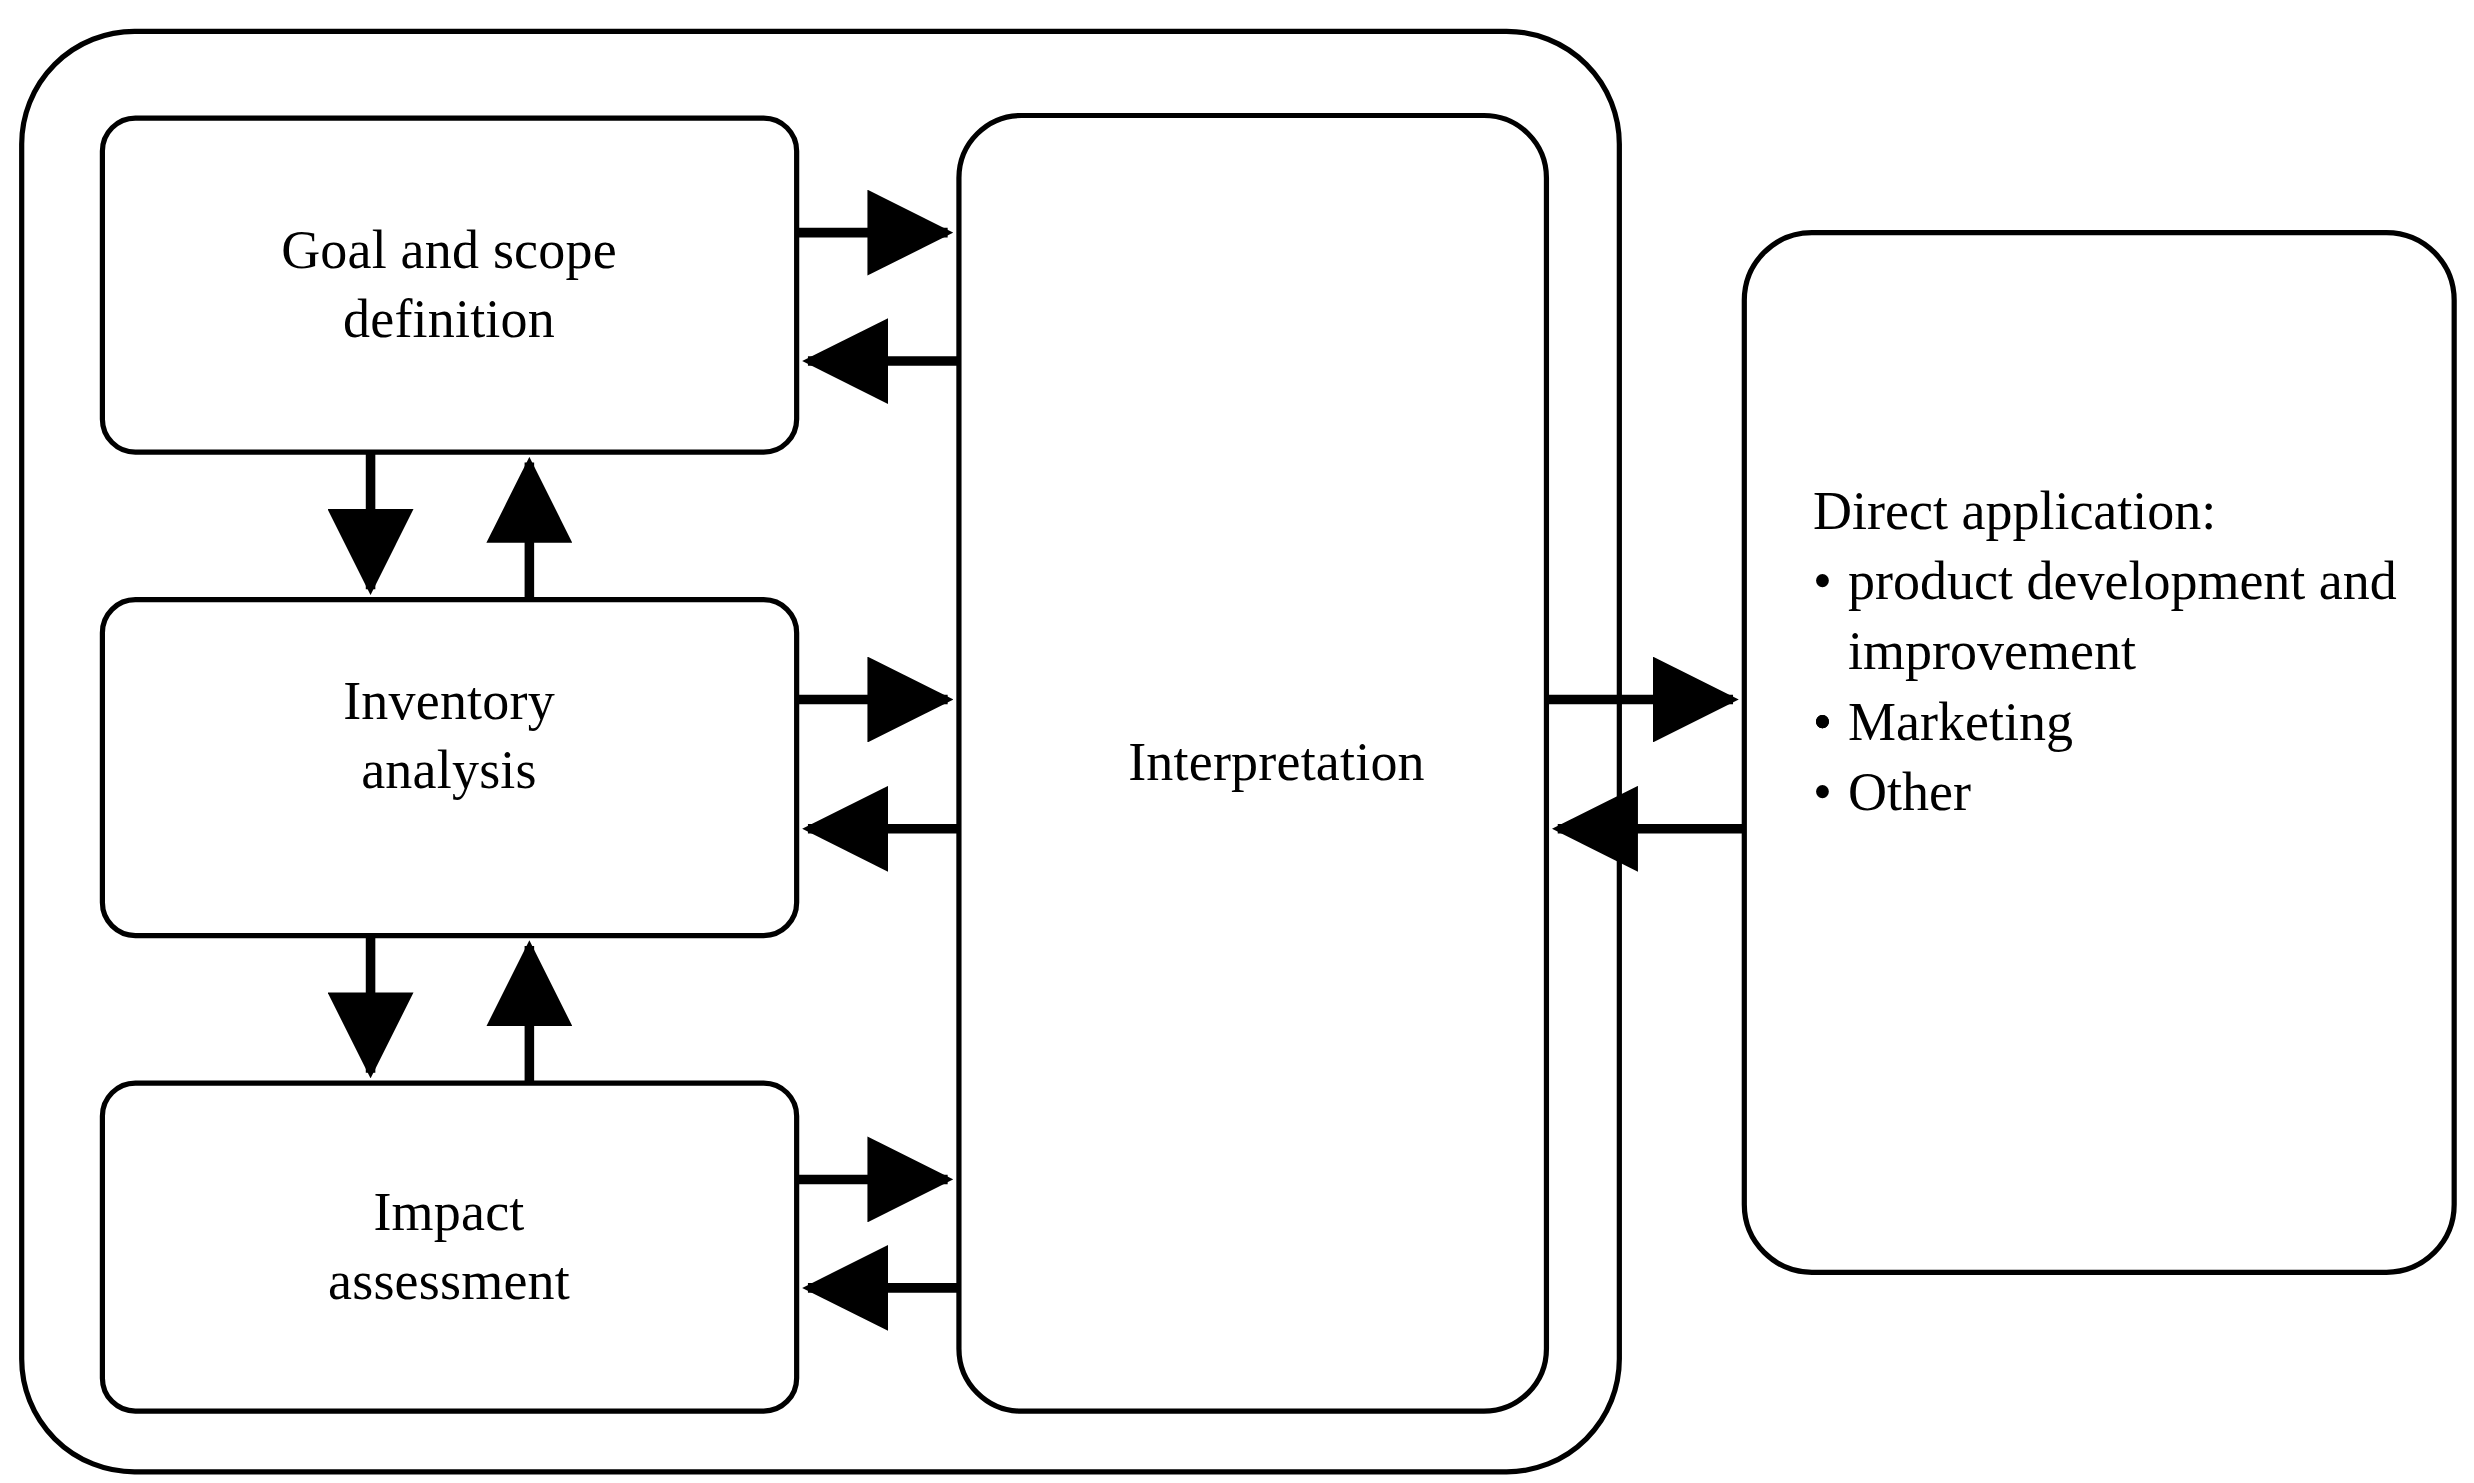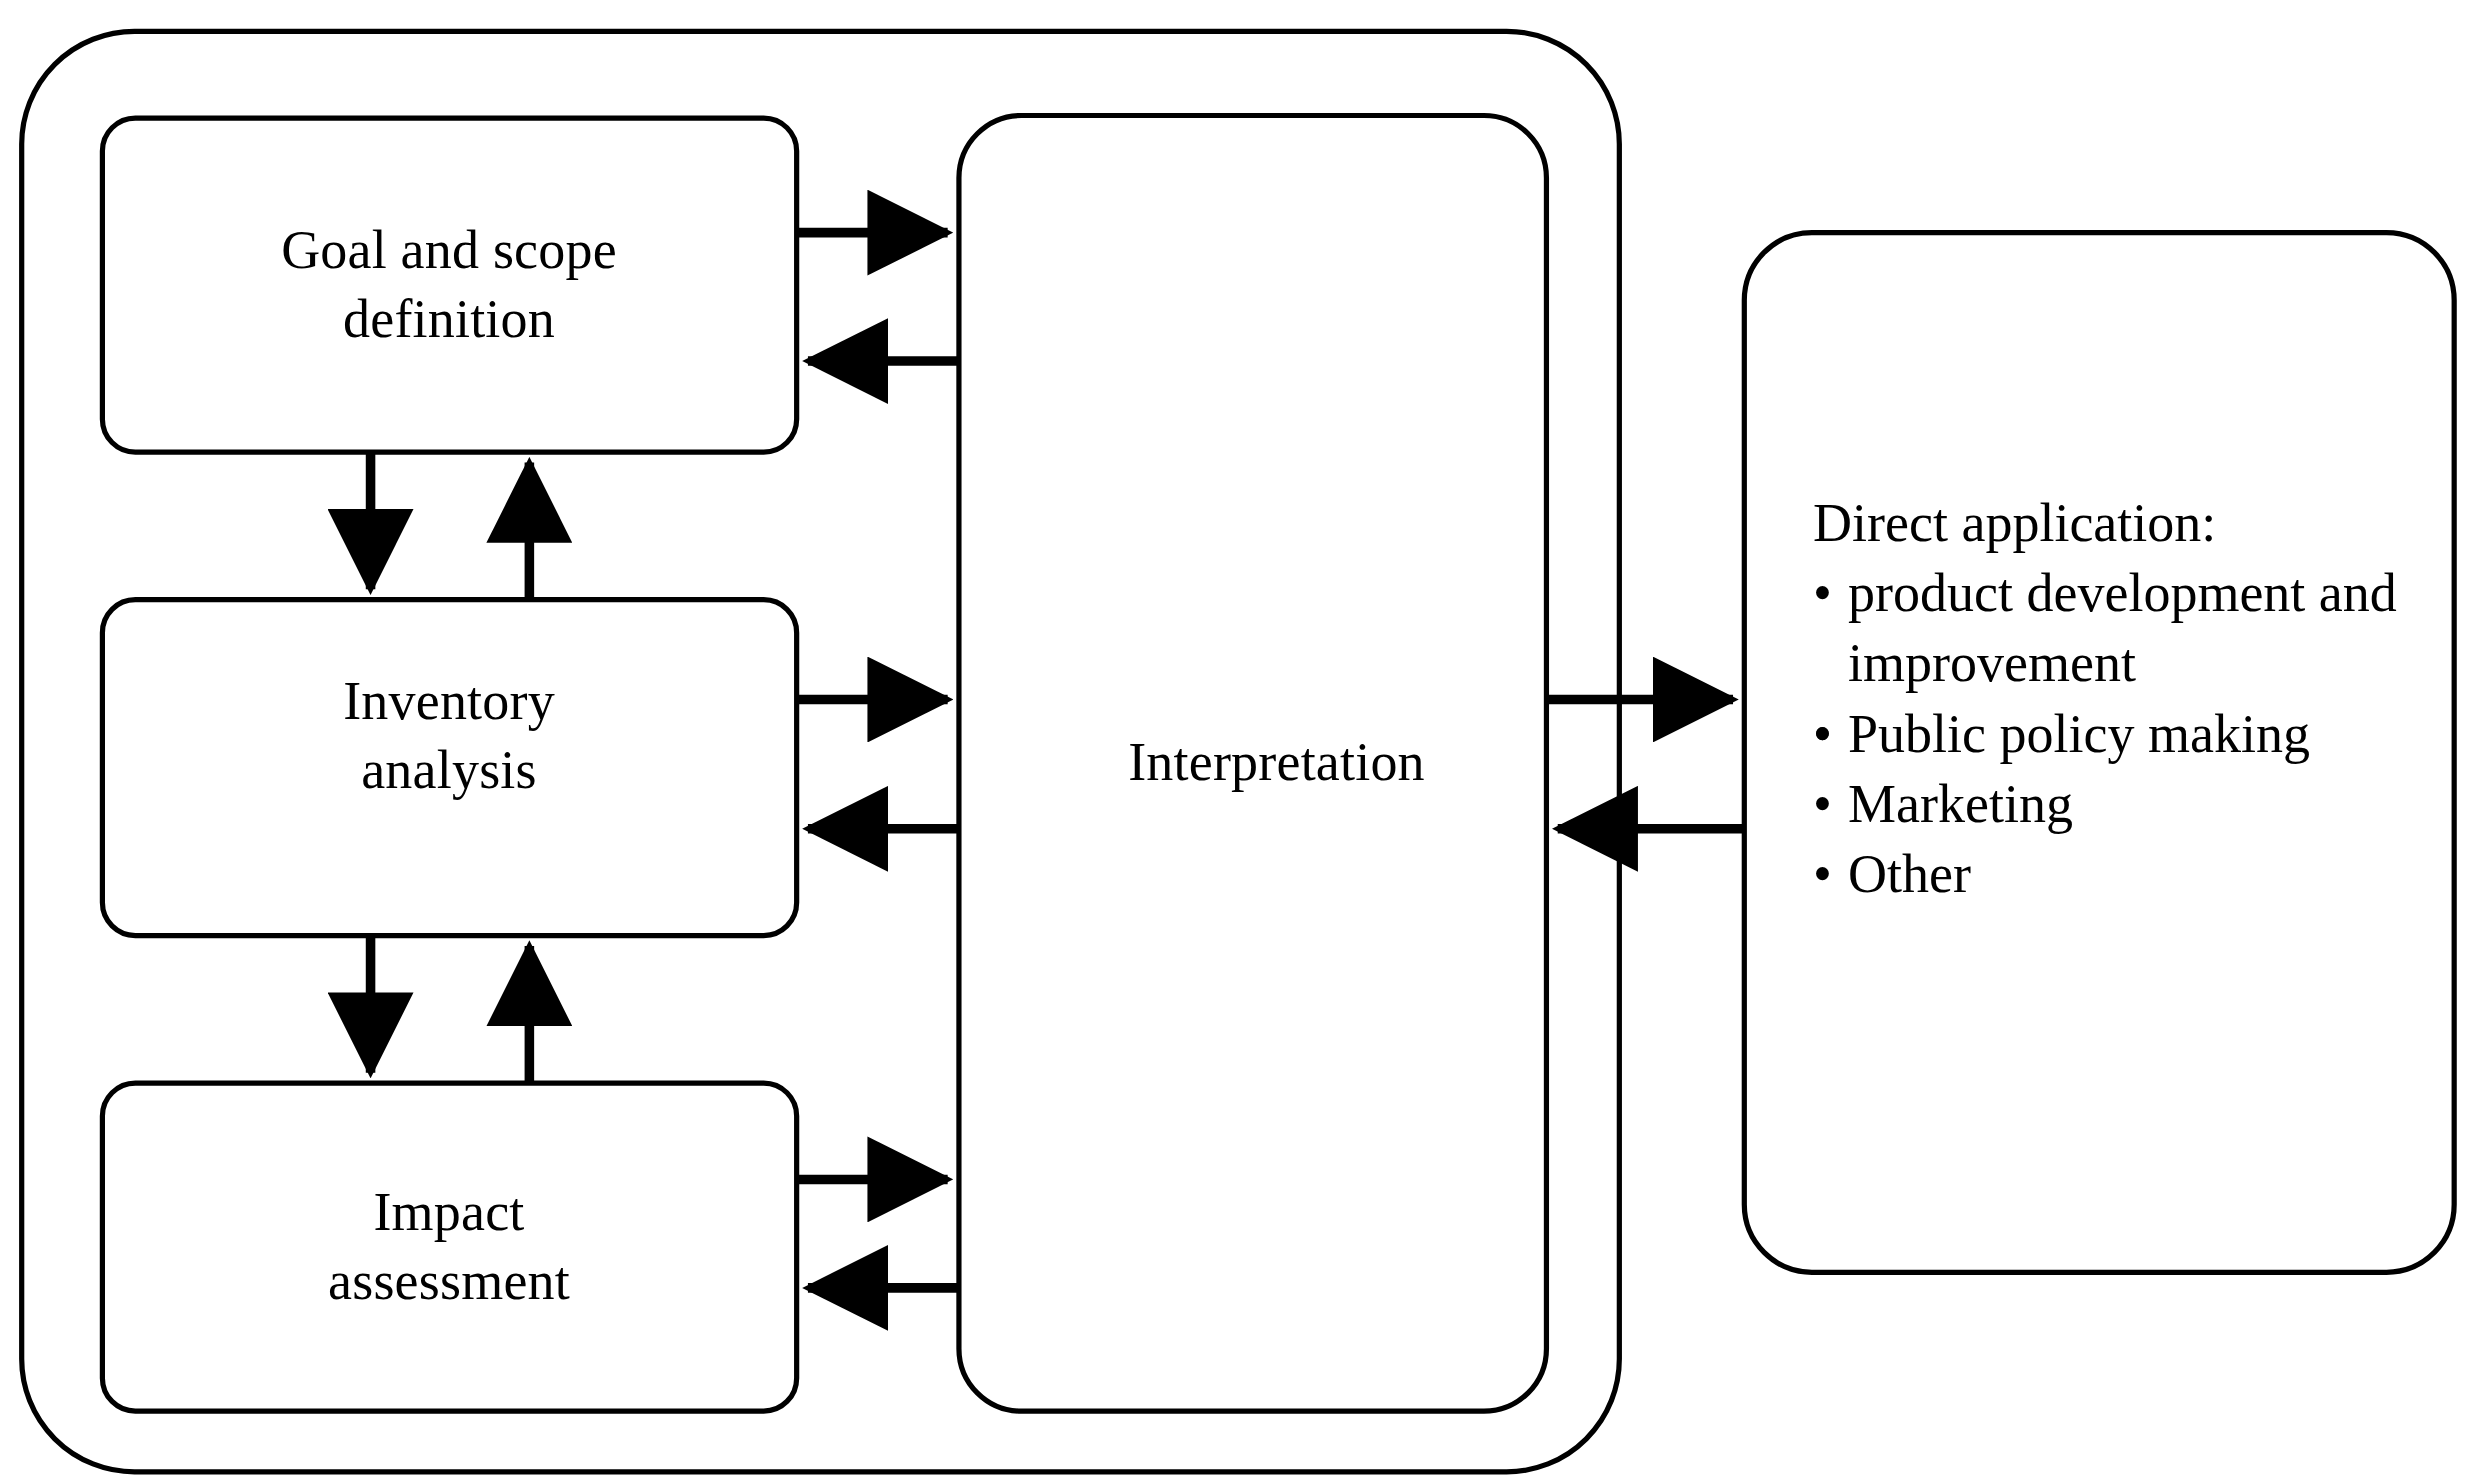"Direct application:" #application-panel { top: 225px -> 213px }
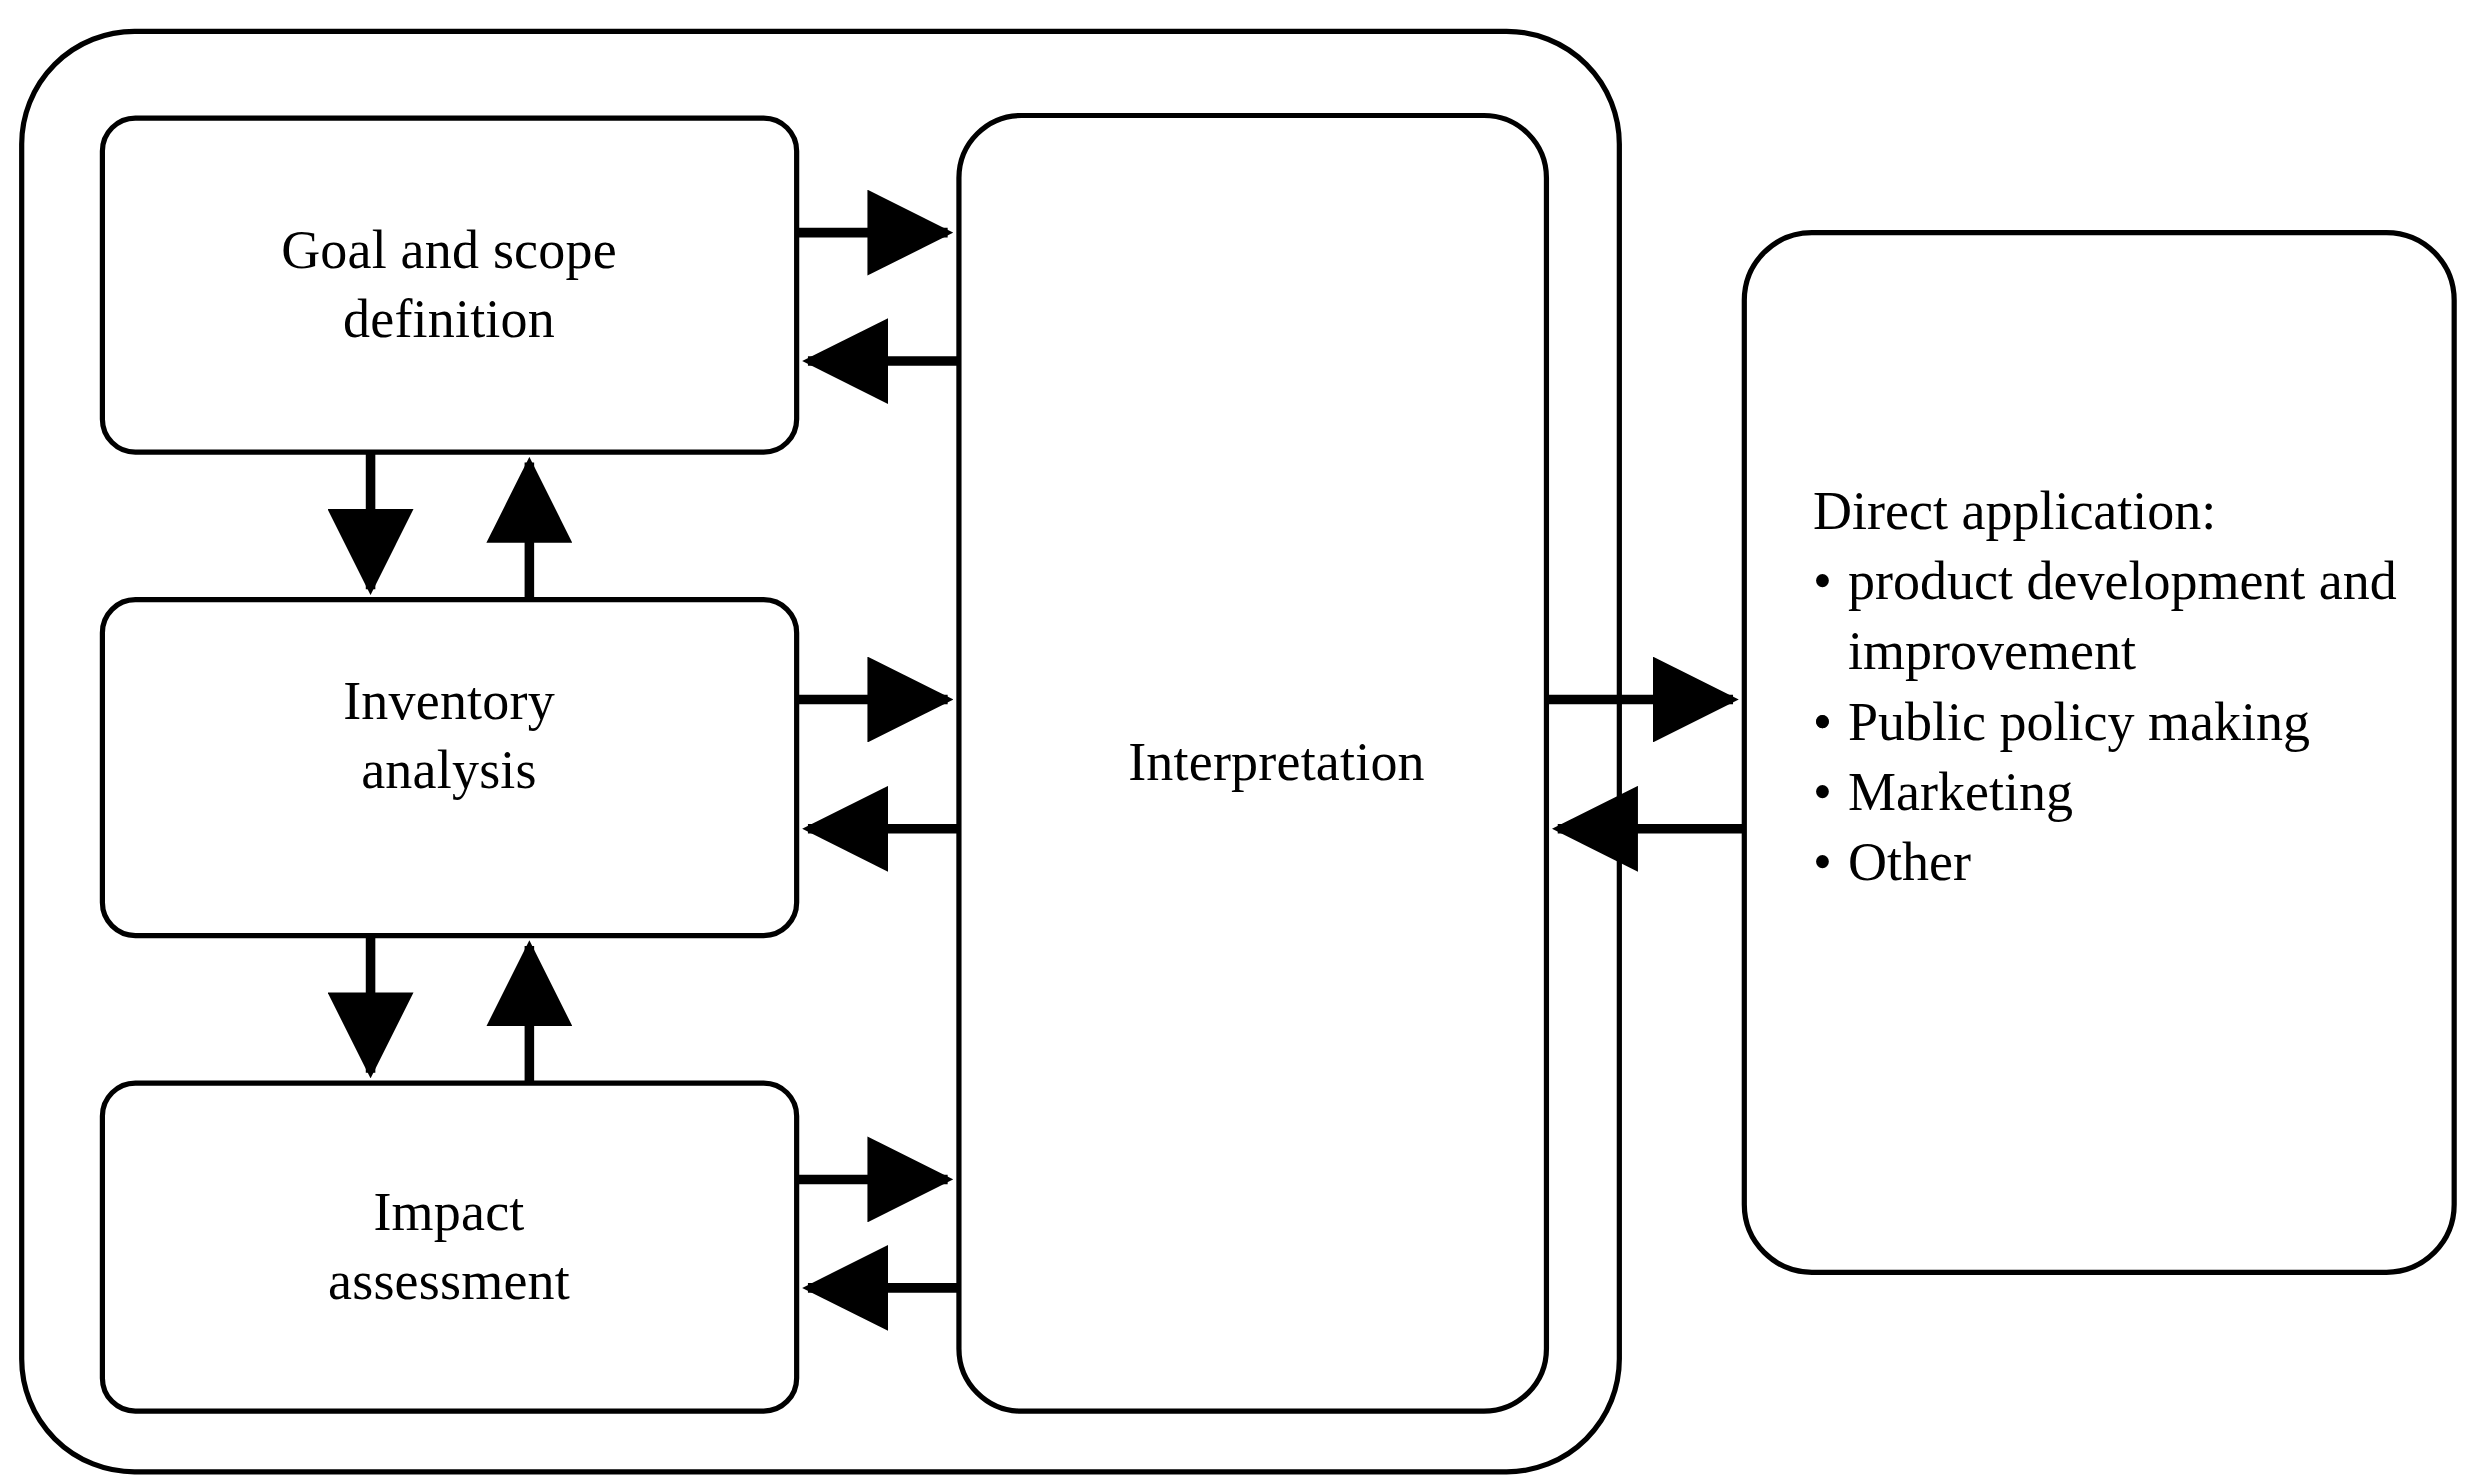"Public policy making" span.bullet-text { html: <span>Public policy making</span> -> none }
